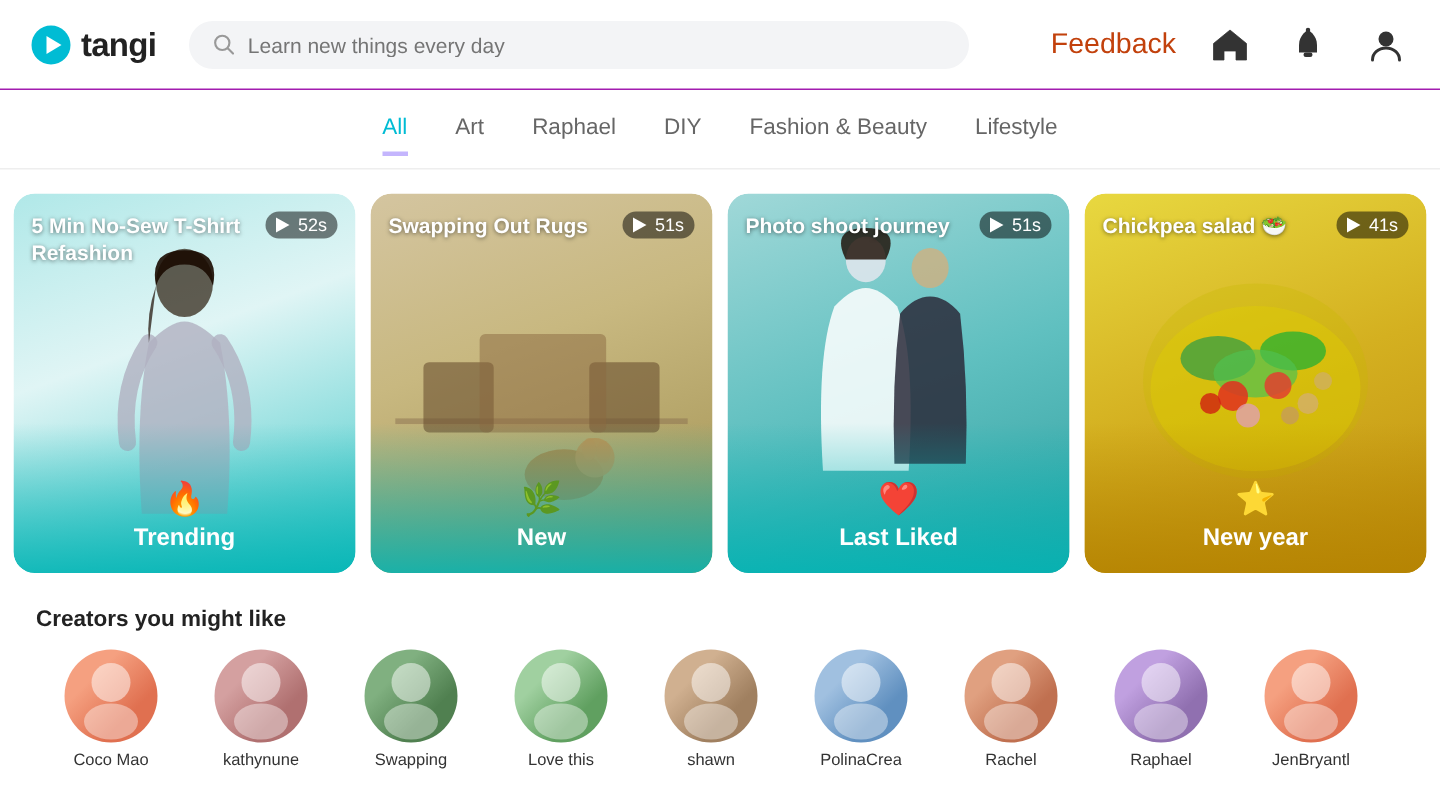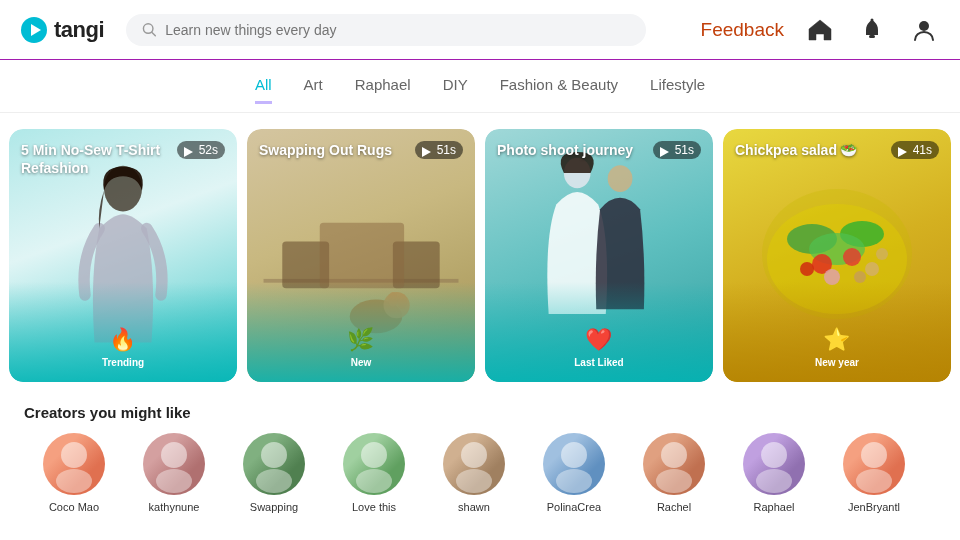"52s" .card-duration { align-items: flex-end -> center }
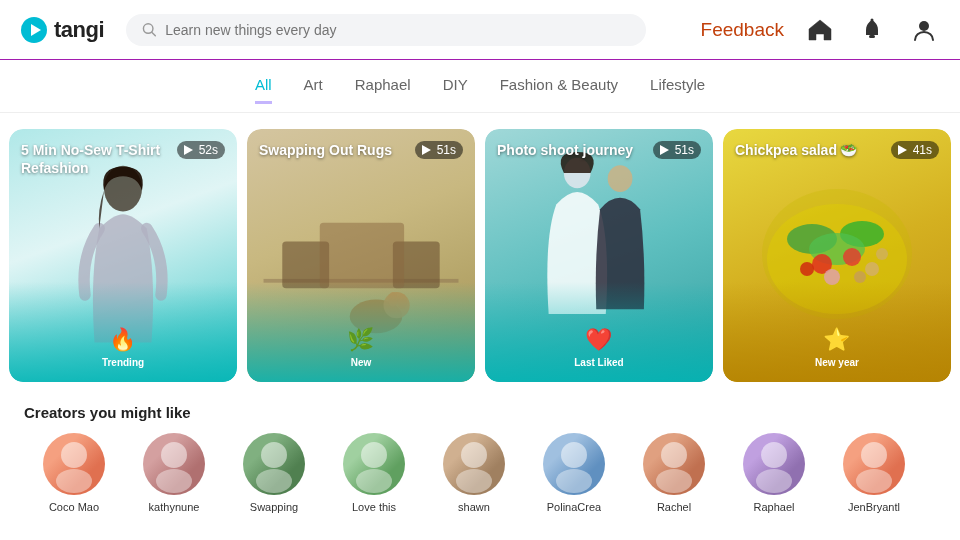"Trending" .card-bottom-label { font-size: 10px -> 16px }
